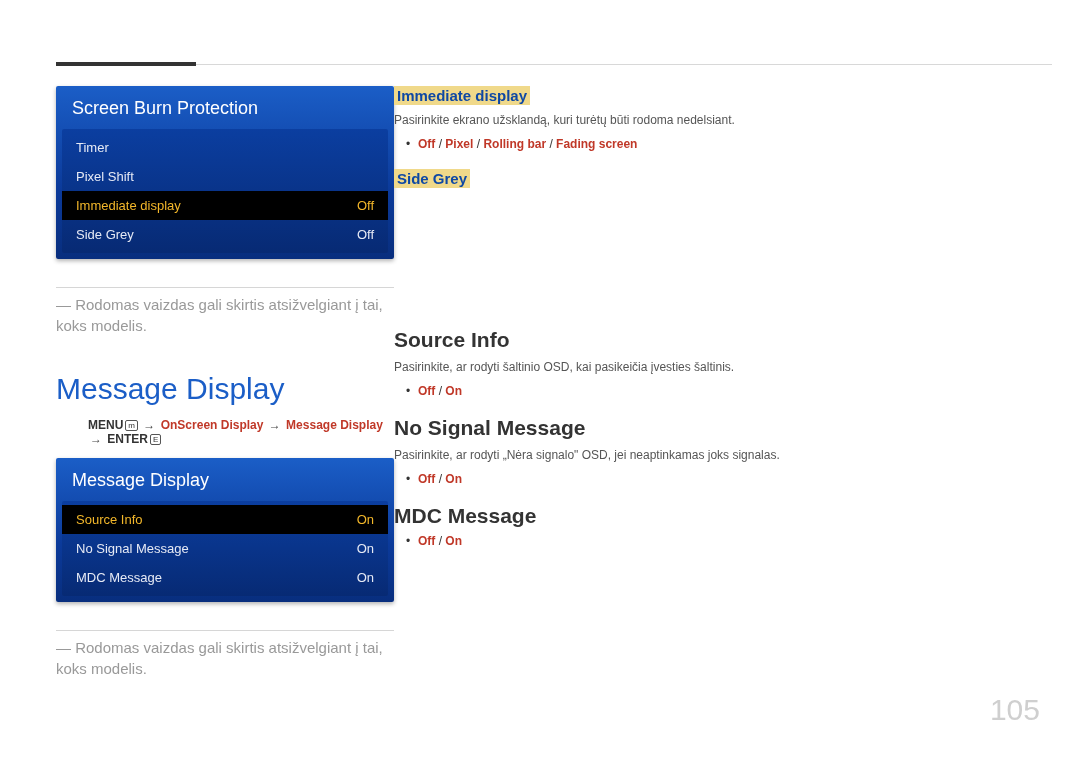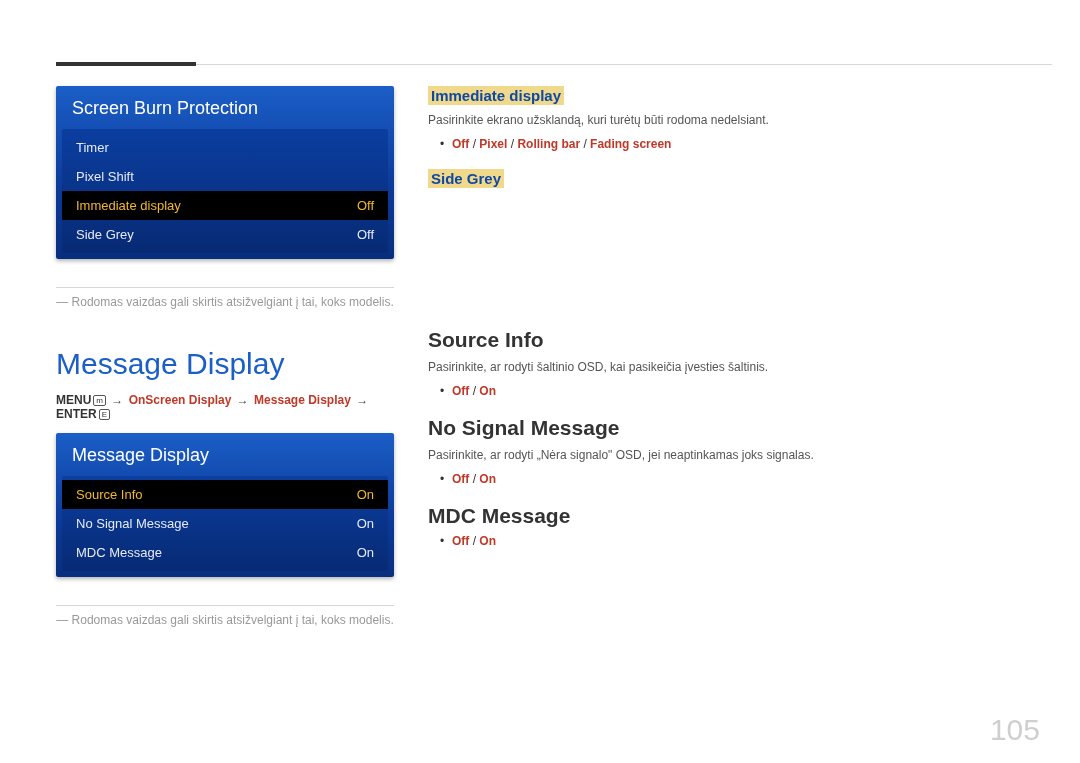"Screen Burn Protection" .cols { gap: 34px -> none }
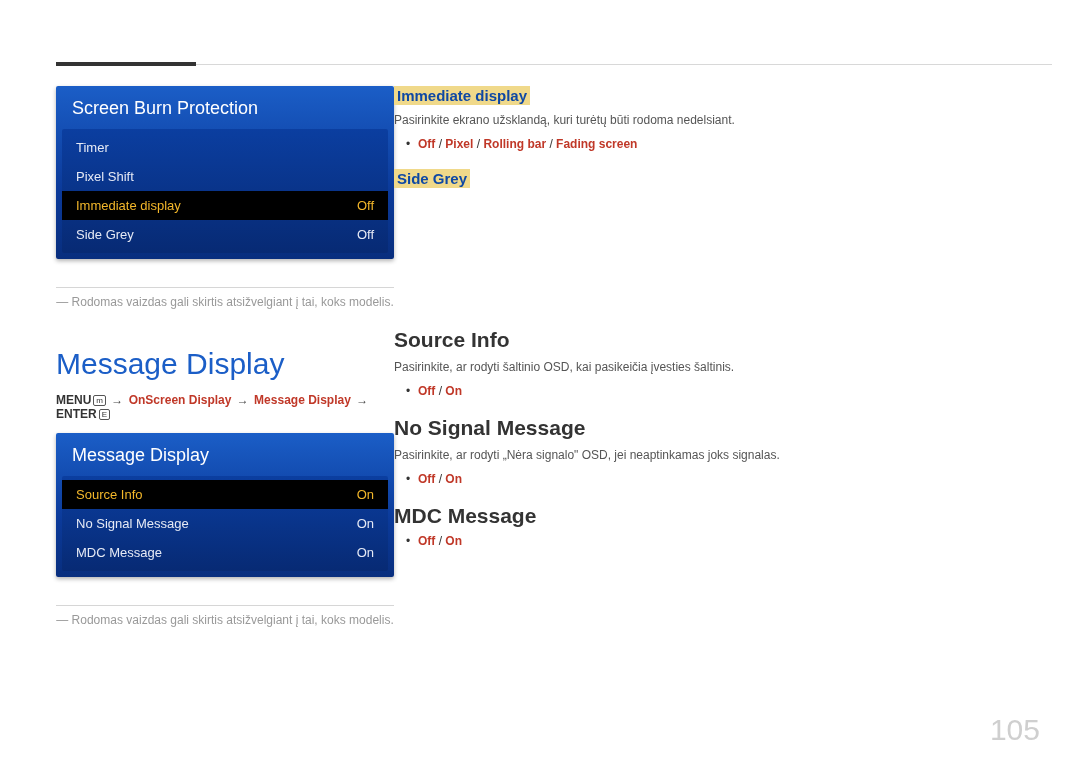"― Rodomas vaizdas gali skirtis" .footnote { font-size: 12px -> 15px; text-align: center -> none }
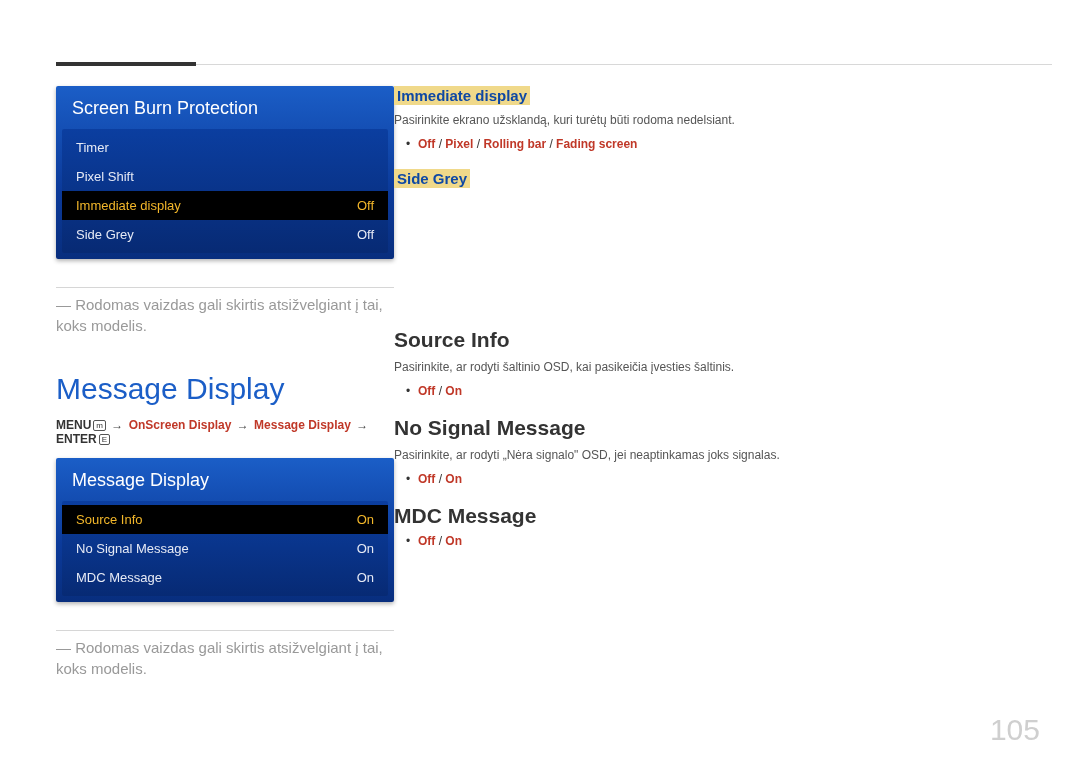"MENU m → OnScreen Display" .menu-path { margin-left: none -> 32px }
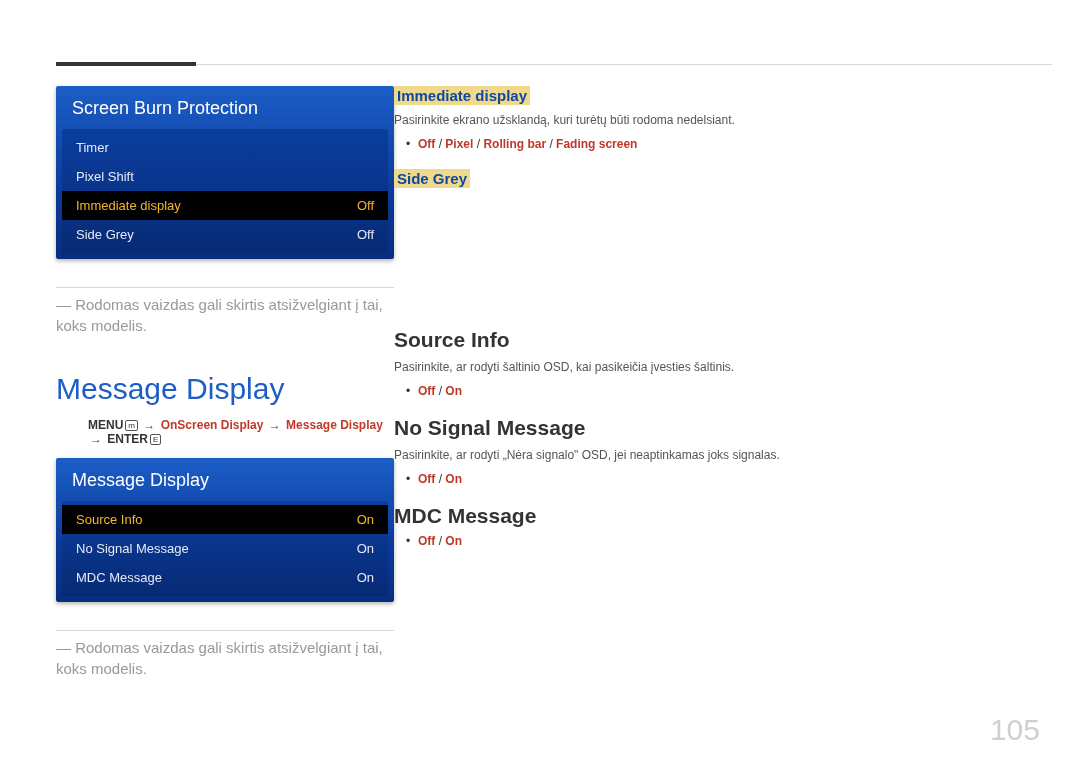"105" .page-num { bottom: 16px -> 36px }
